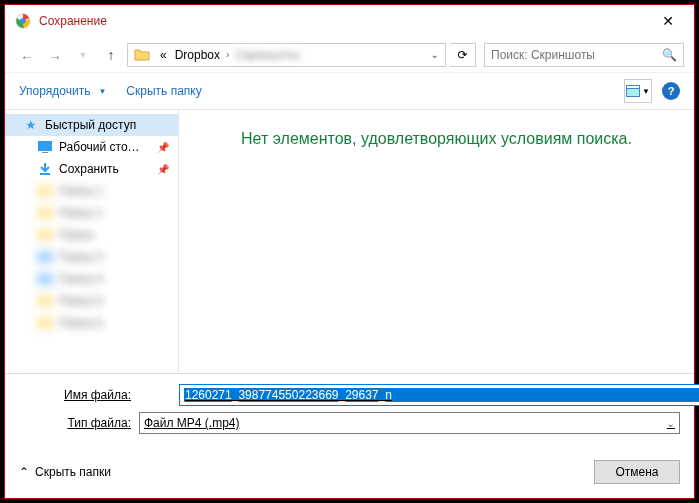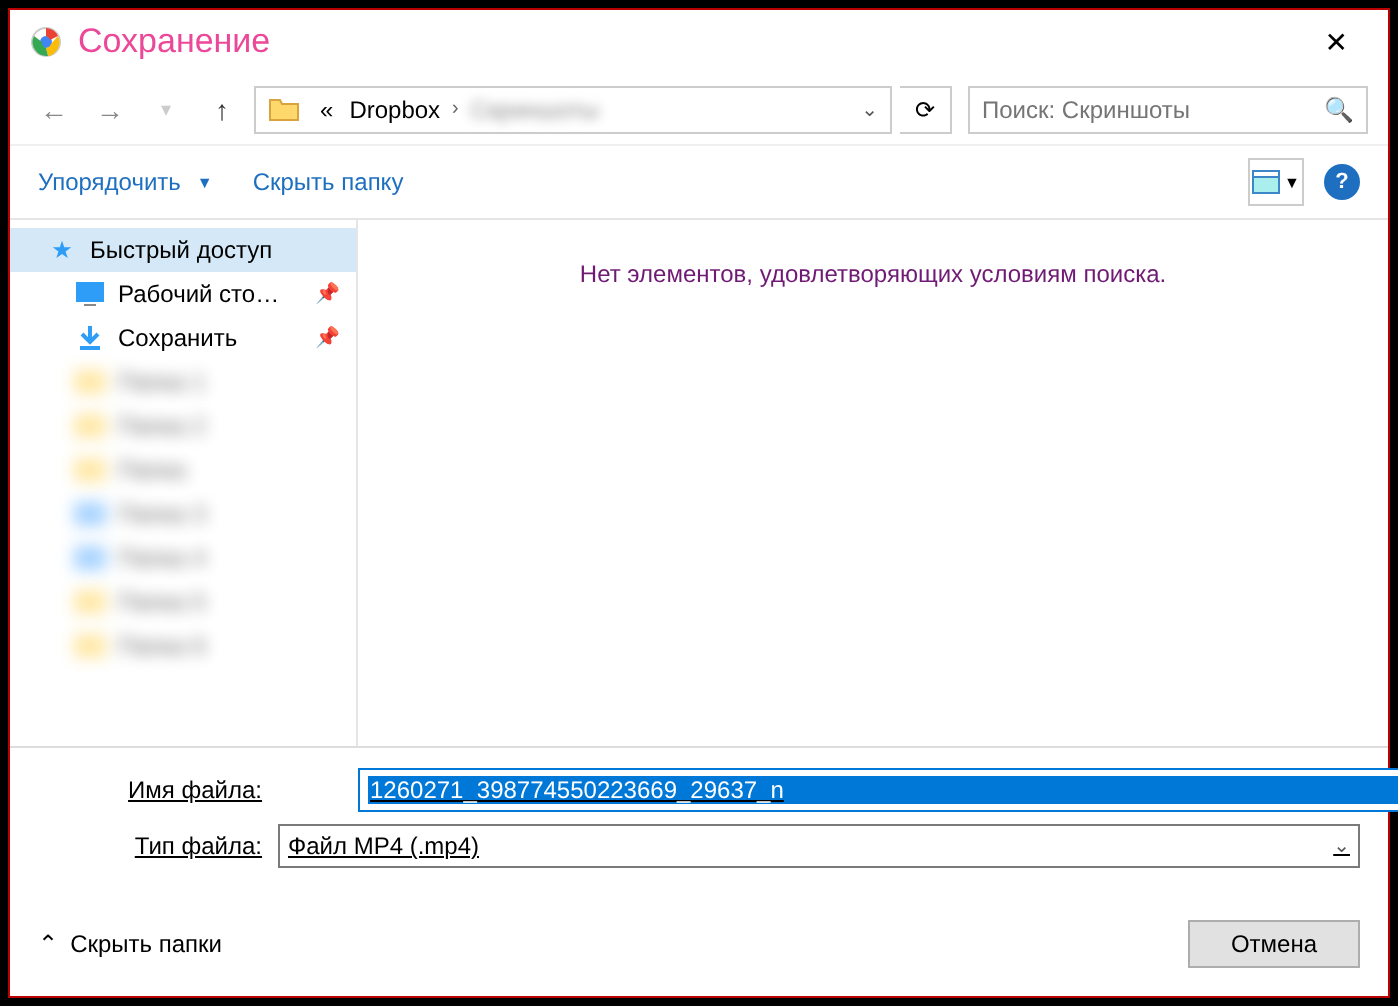"Сохранение" .title { color: #ec4899 -> #b91c1c; font-size: 17px -> 12px }
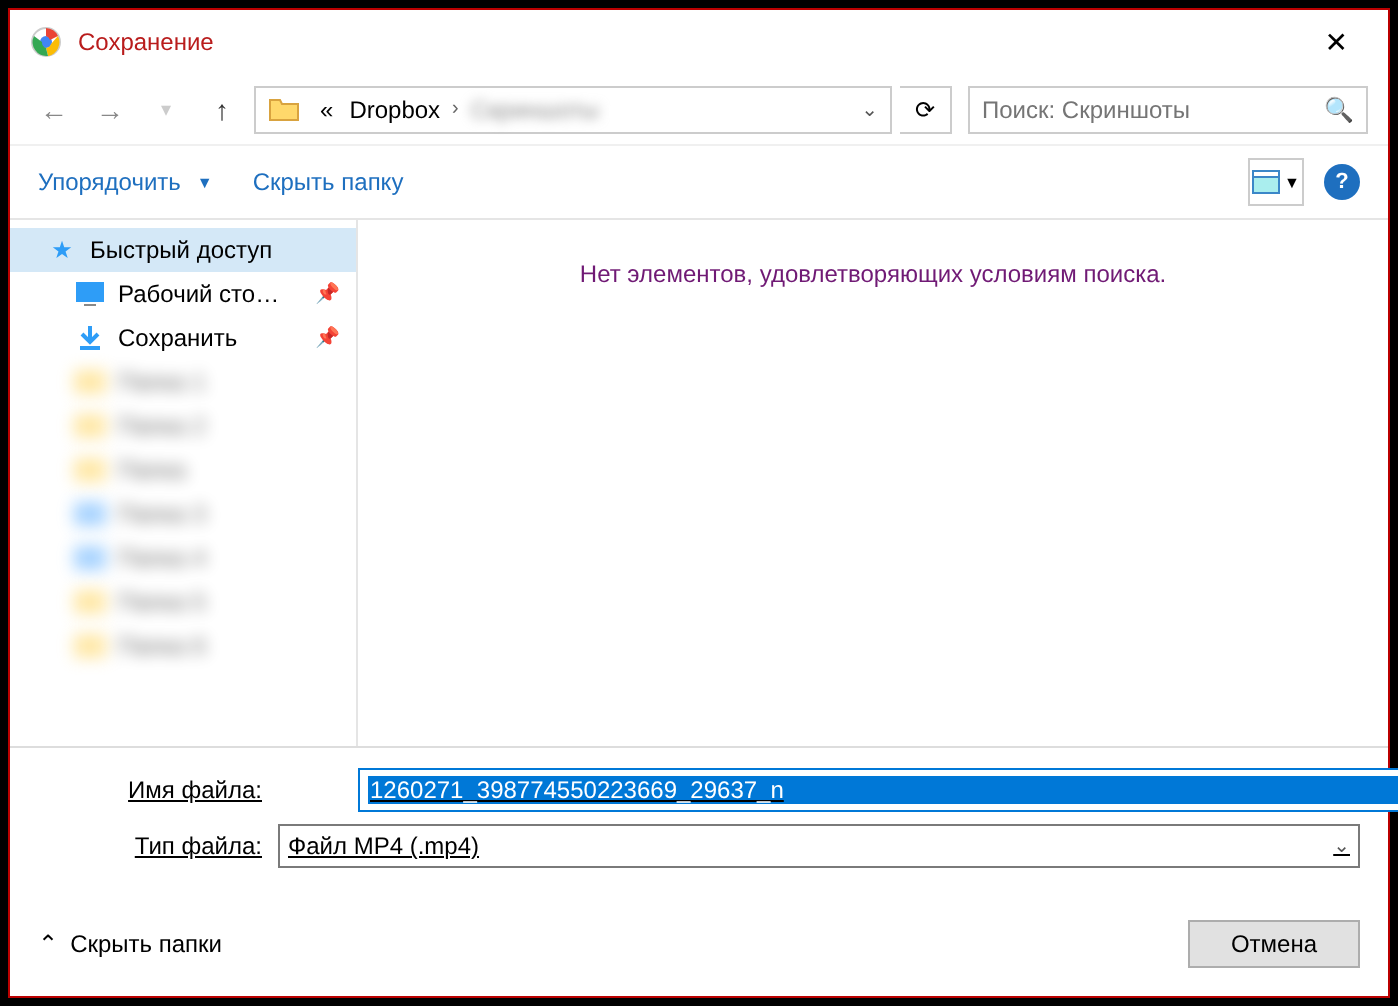"Нет элементов, удовлетворяющих условиям" .content { color: #701a75 -> #15803d; font-size: 12px -> 16px }
